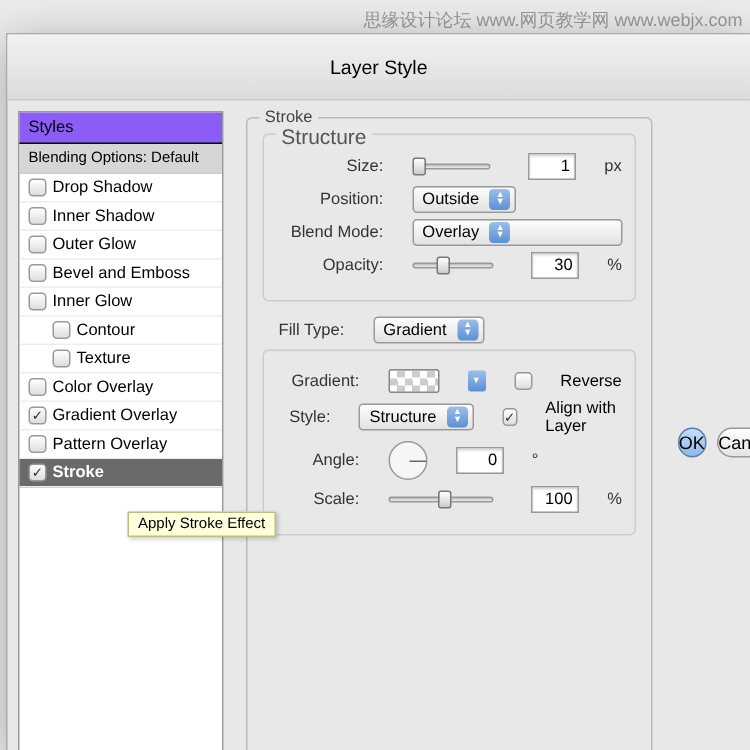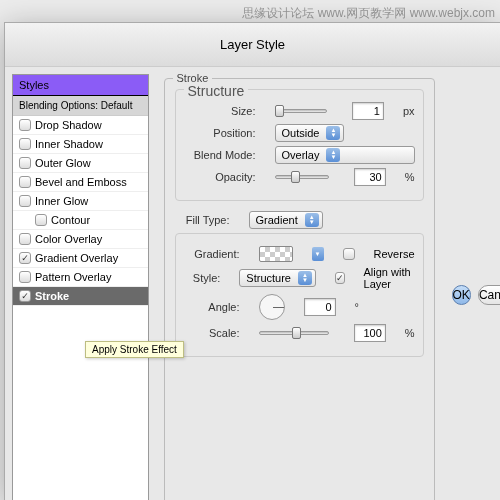"Texture" div.style-item { html: none -> <div> <span></span> <span>Texture</span> </div> }
